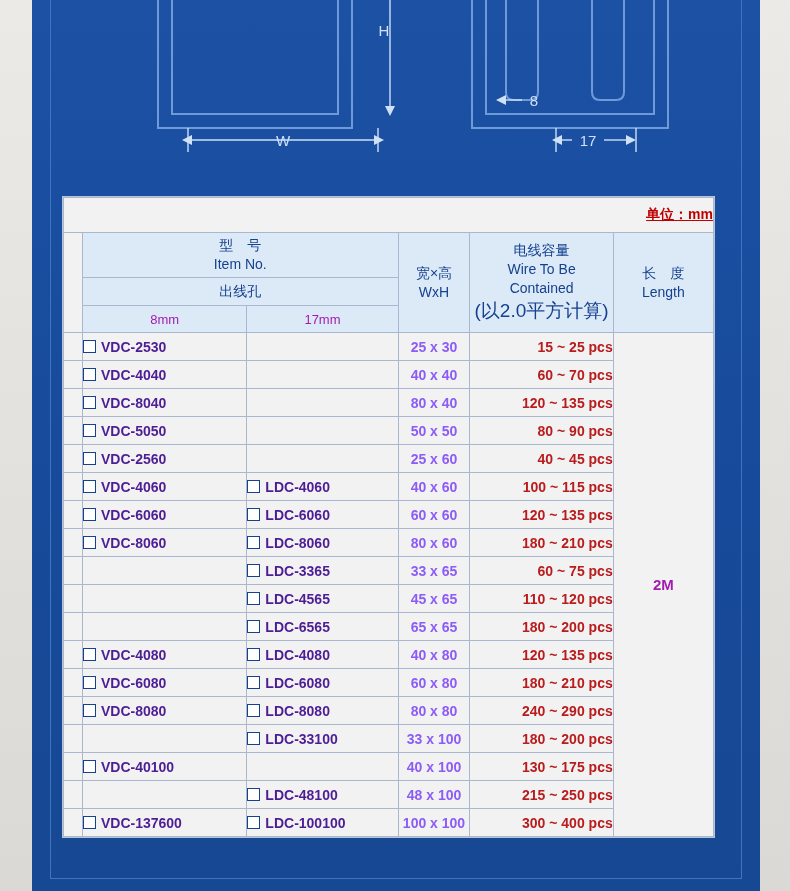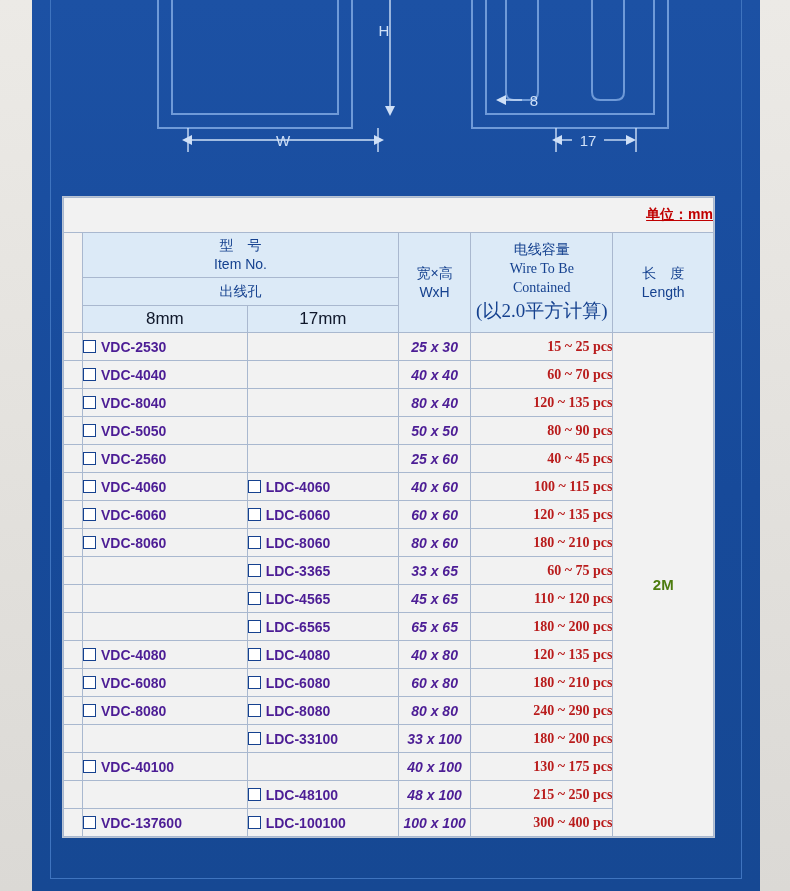"电线容量" .col-wire { font-family: Liberation Serif, serif -> none }
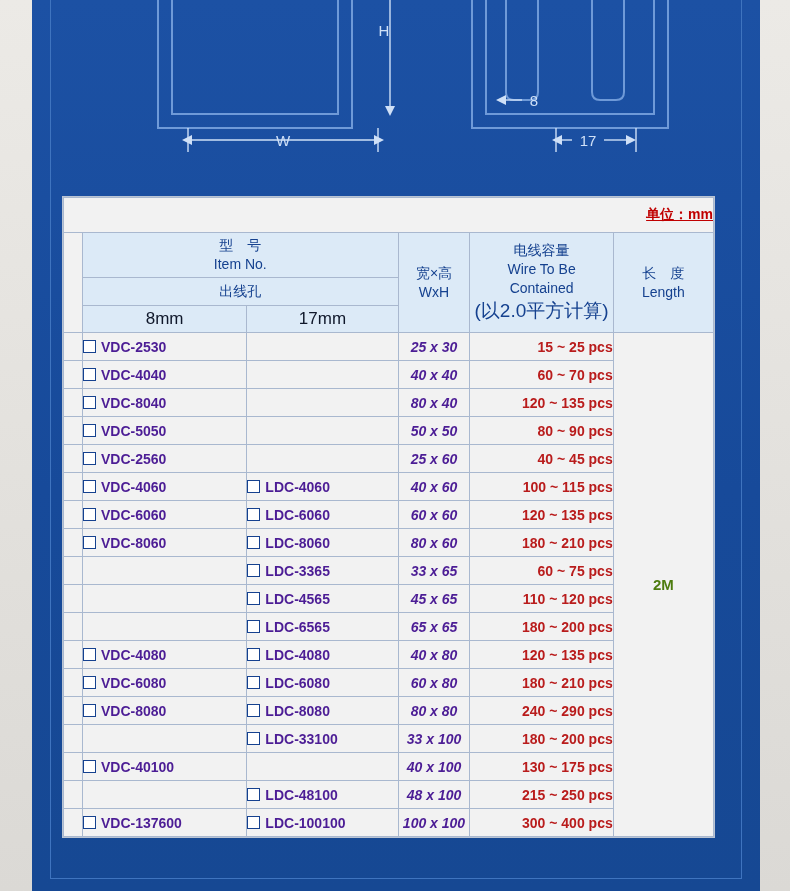"8mm" .sub-hdr { color: #0f172a -> #a21caf; font-size: 17px -> 13px }
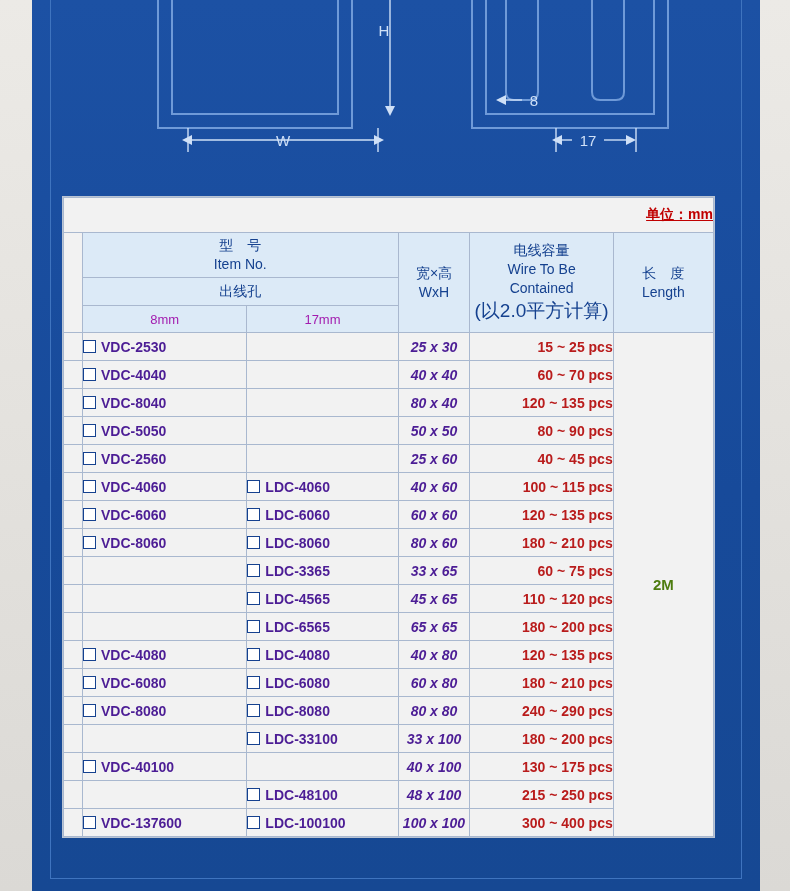"25 x 30" .cell-center { color: #4c1d95 -> #8b5cf6; font-style: italic -> none }
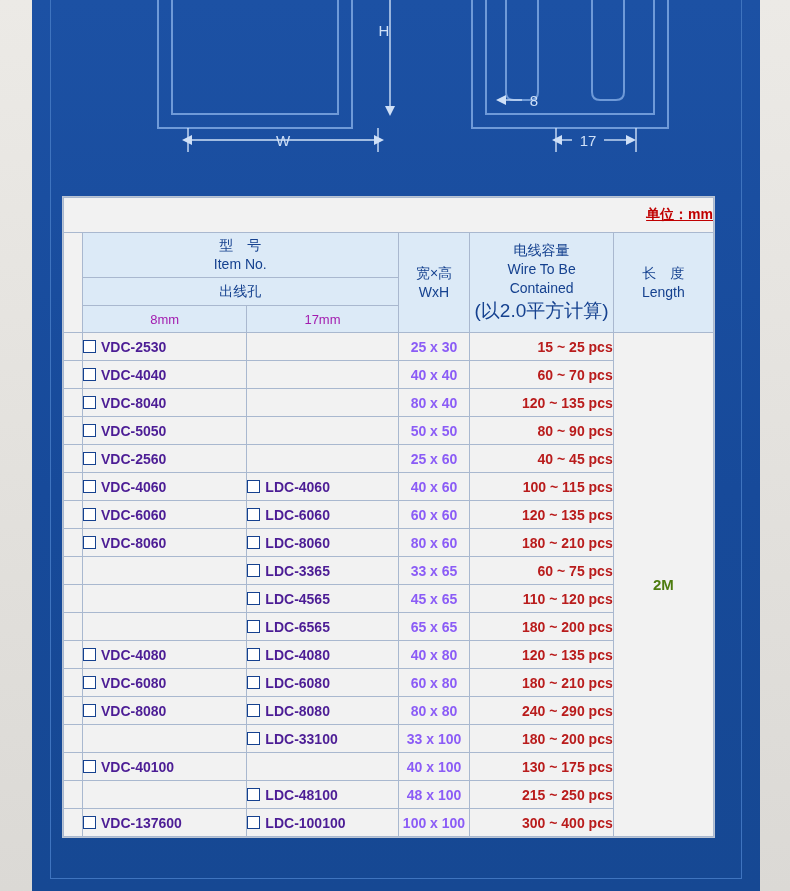"2M" .len-cell { color: #4d7c0f -> #a21caf }
